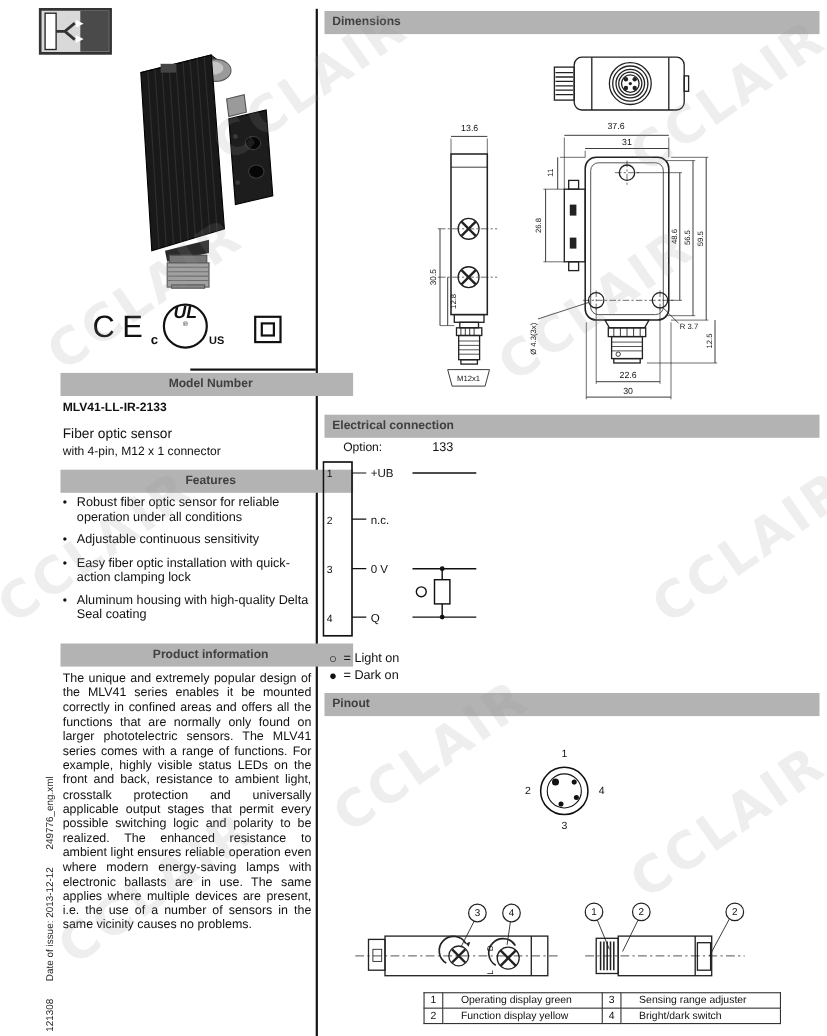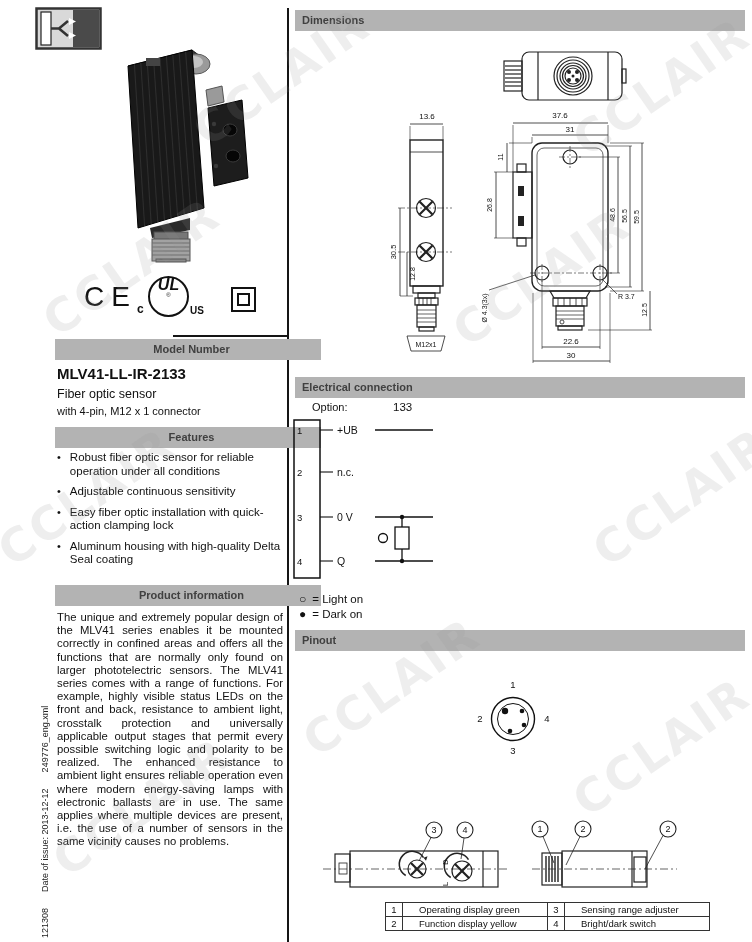"MLV41-LL-IR-2133" .model-number { font-size: 15px -> 11px }
